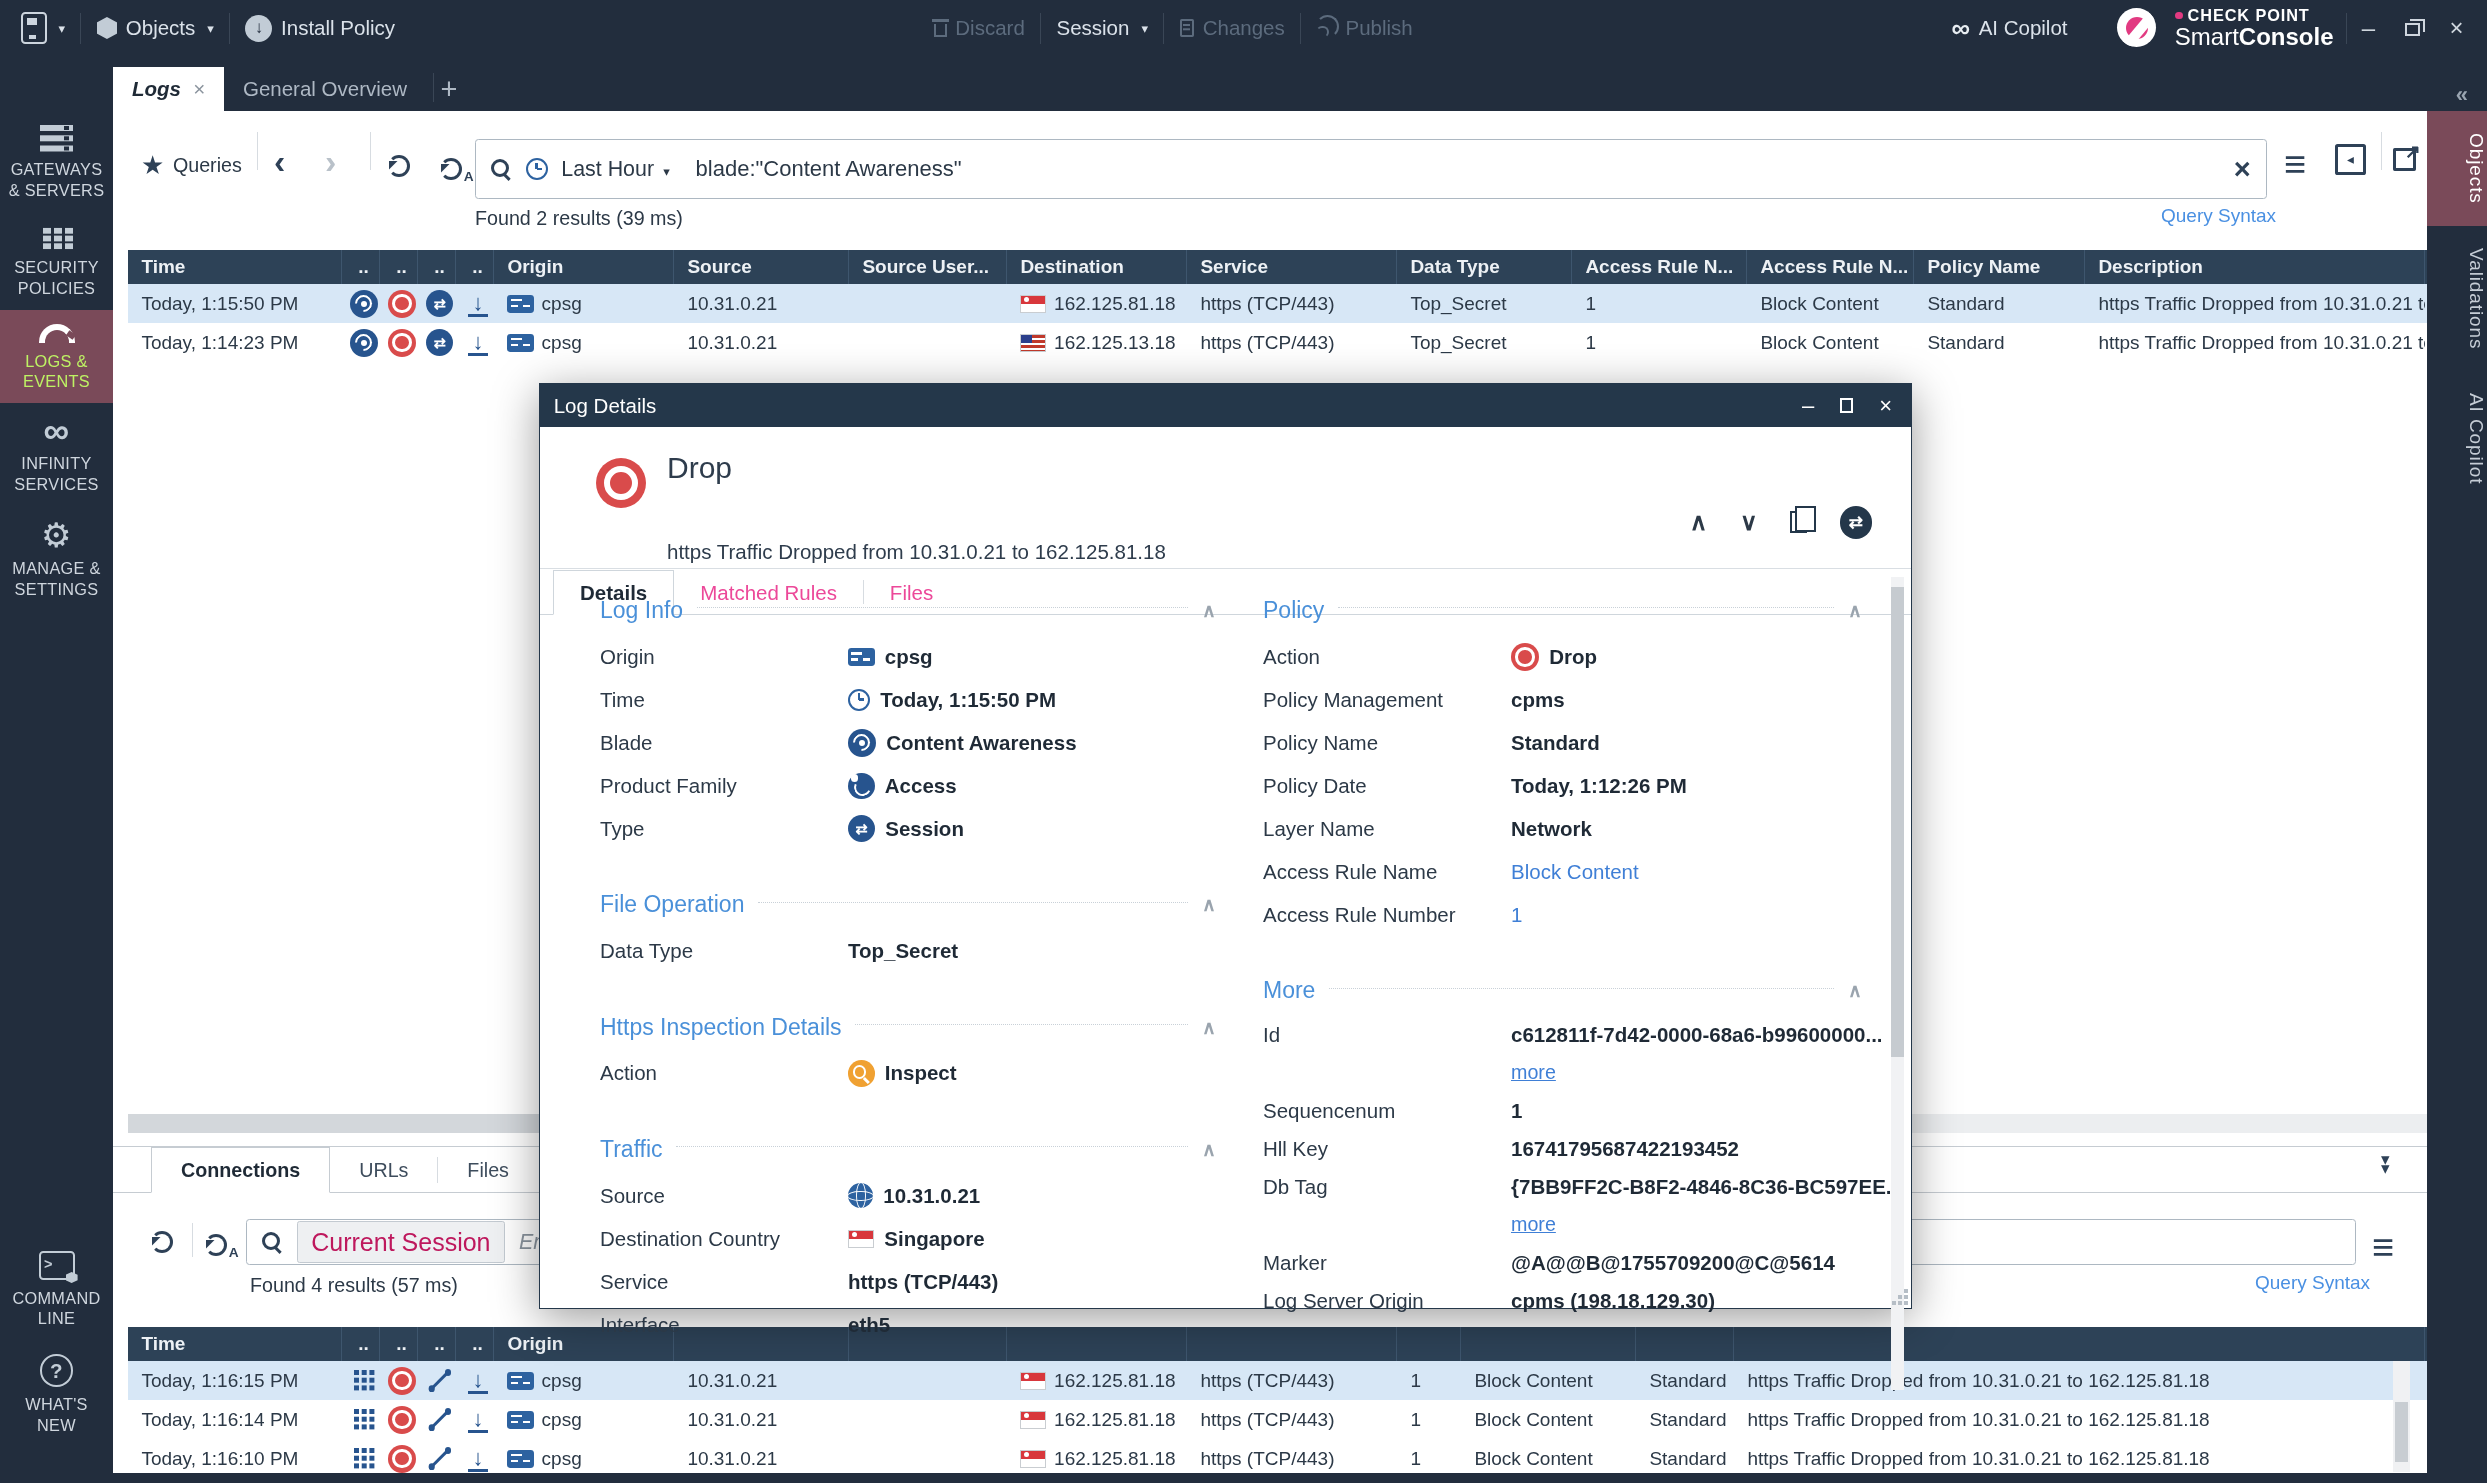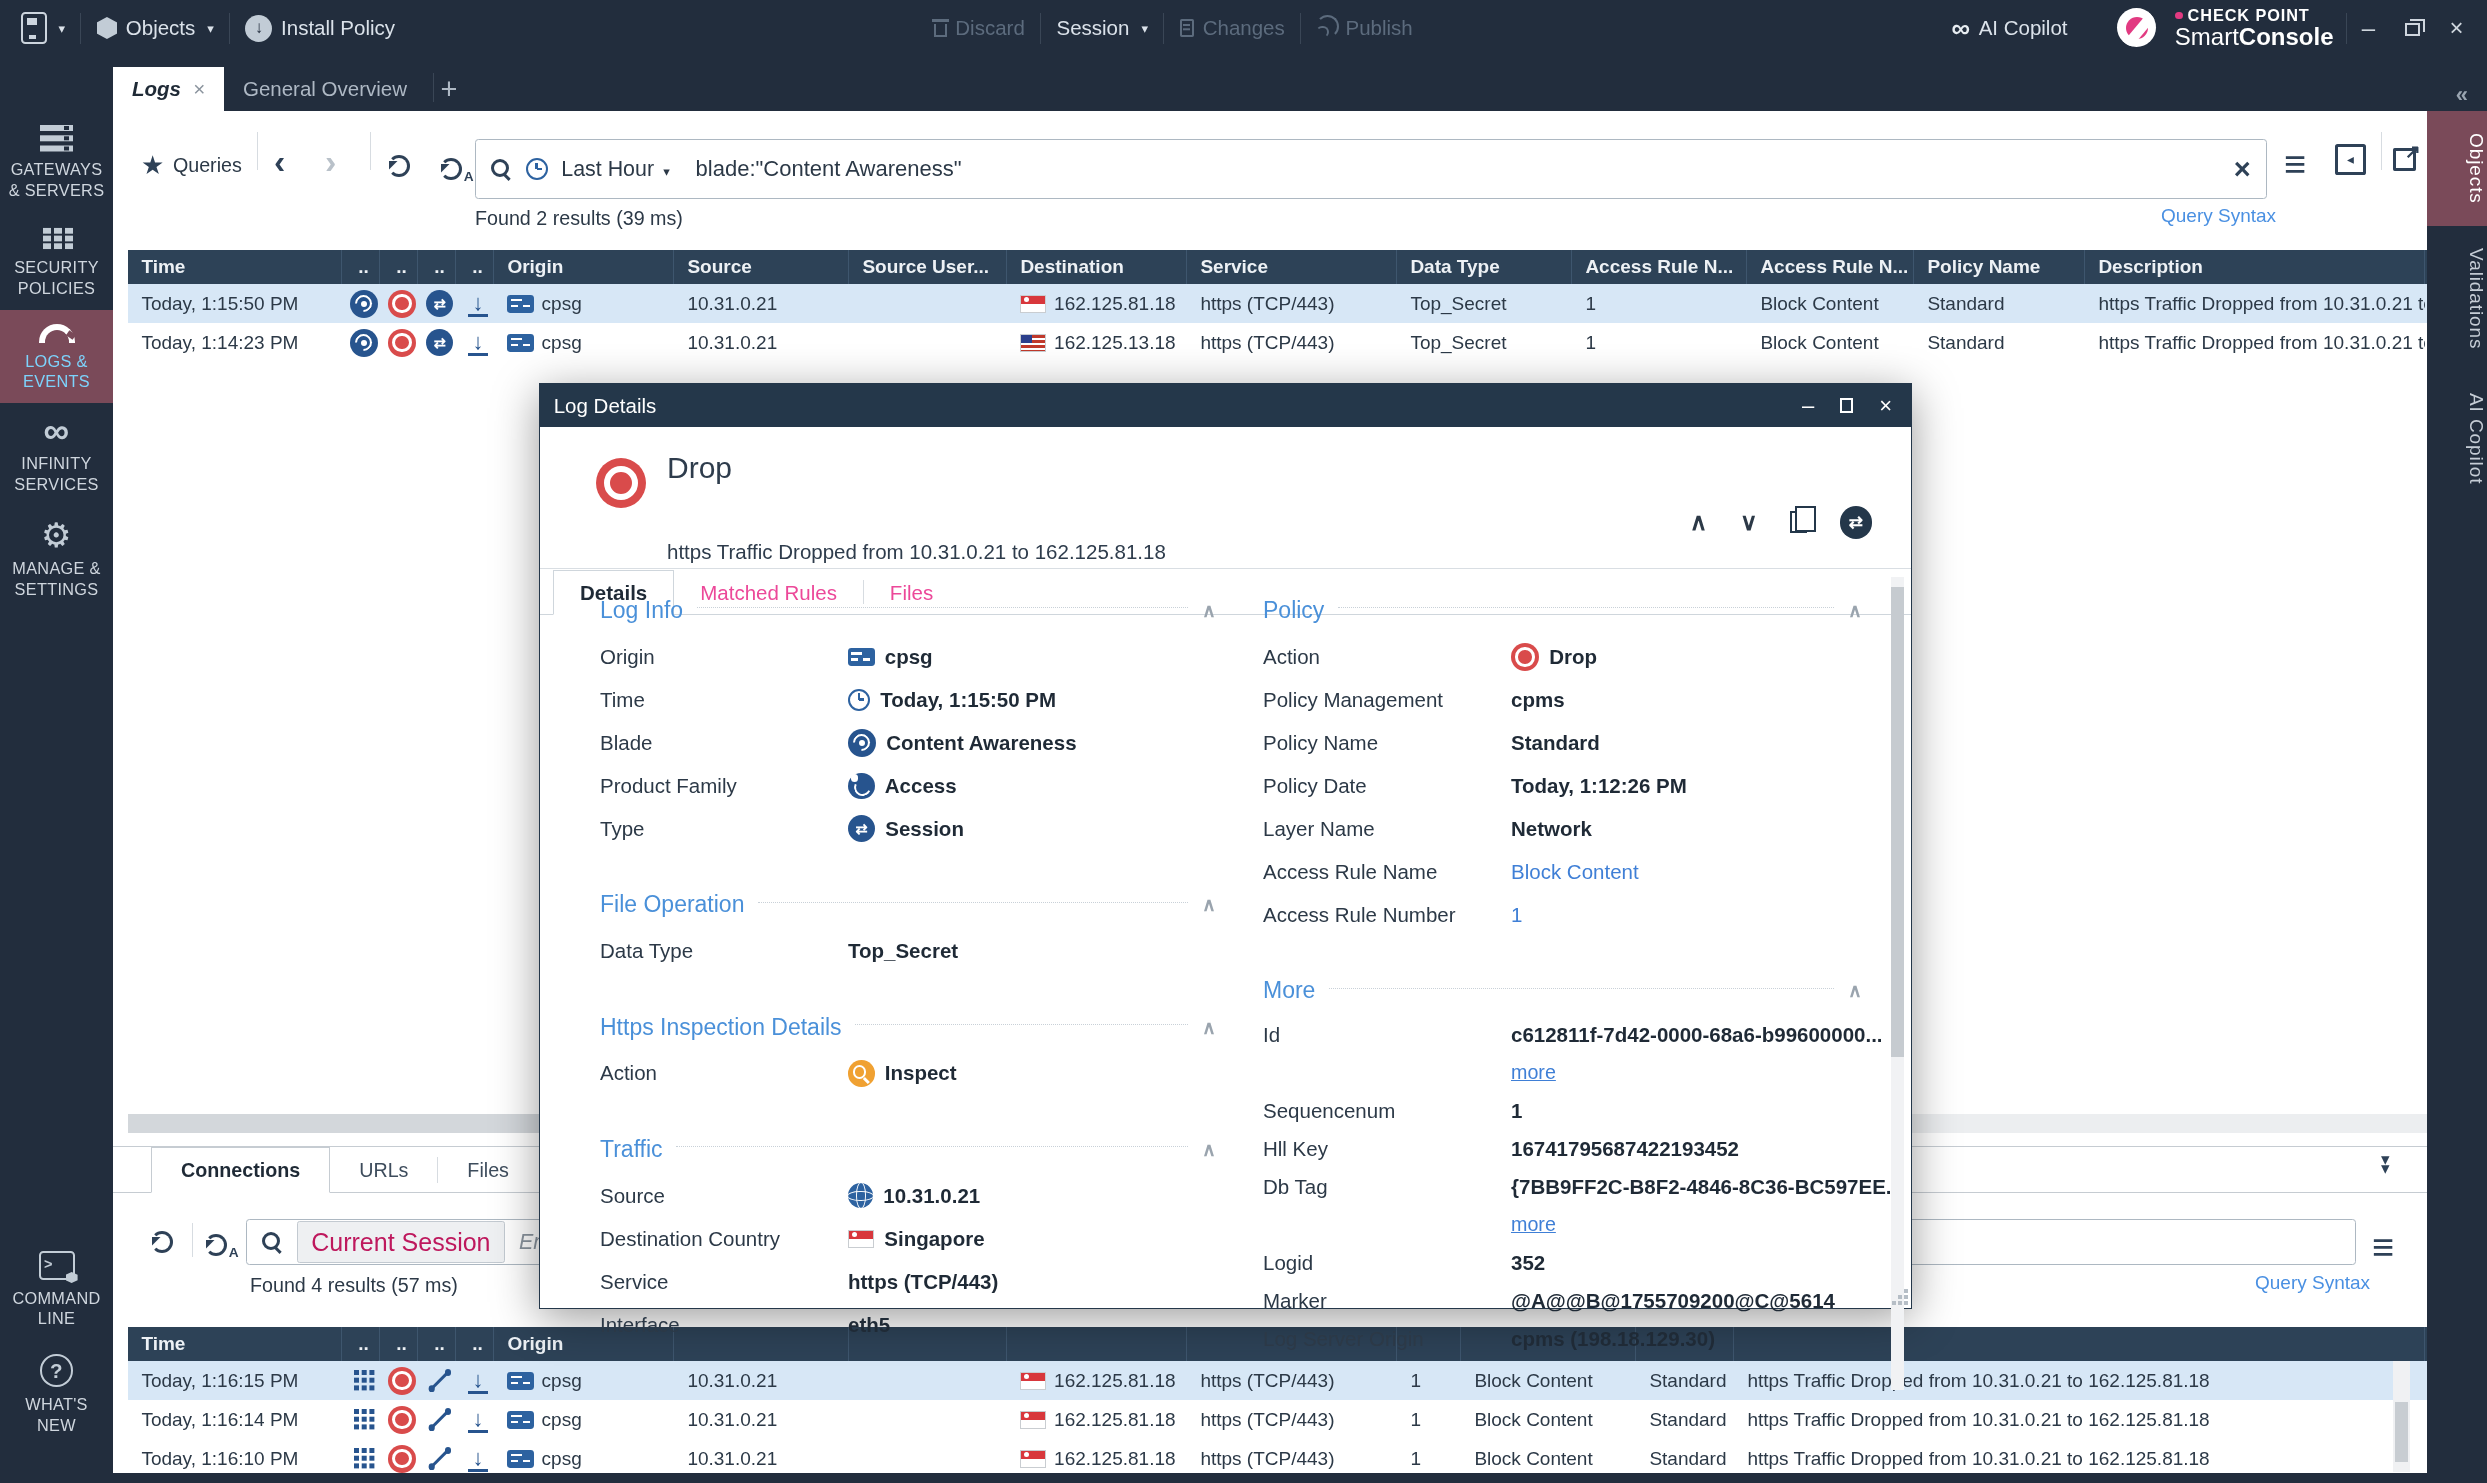"LOGS &" .nav-item.active { color: #7dd3fc -> #bef264 }
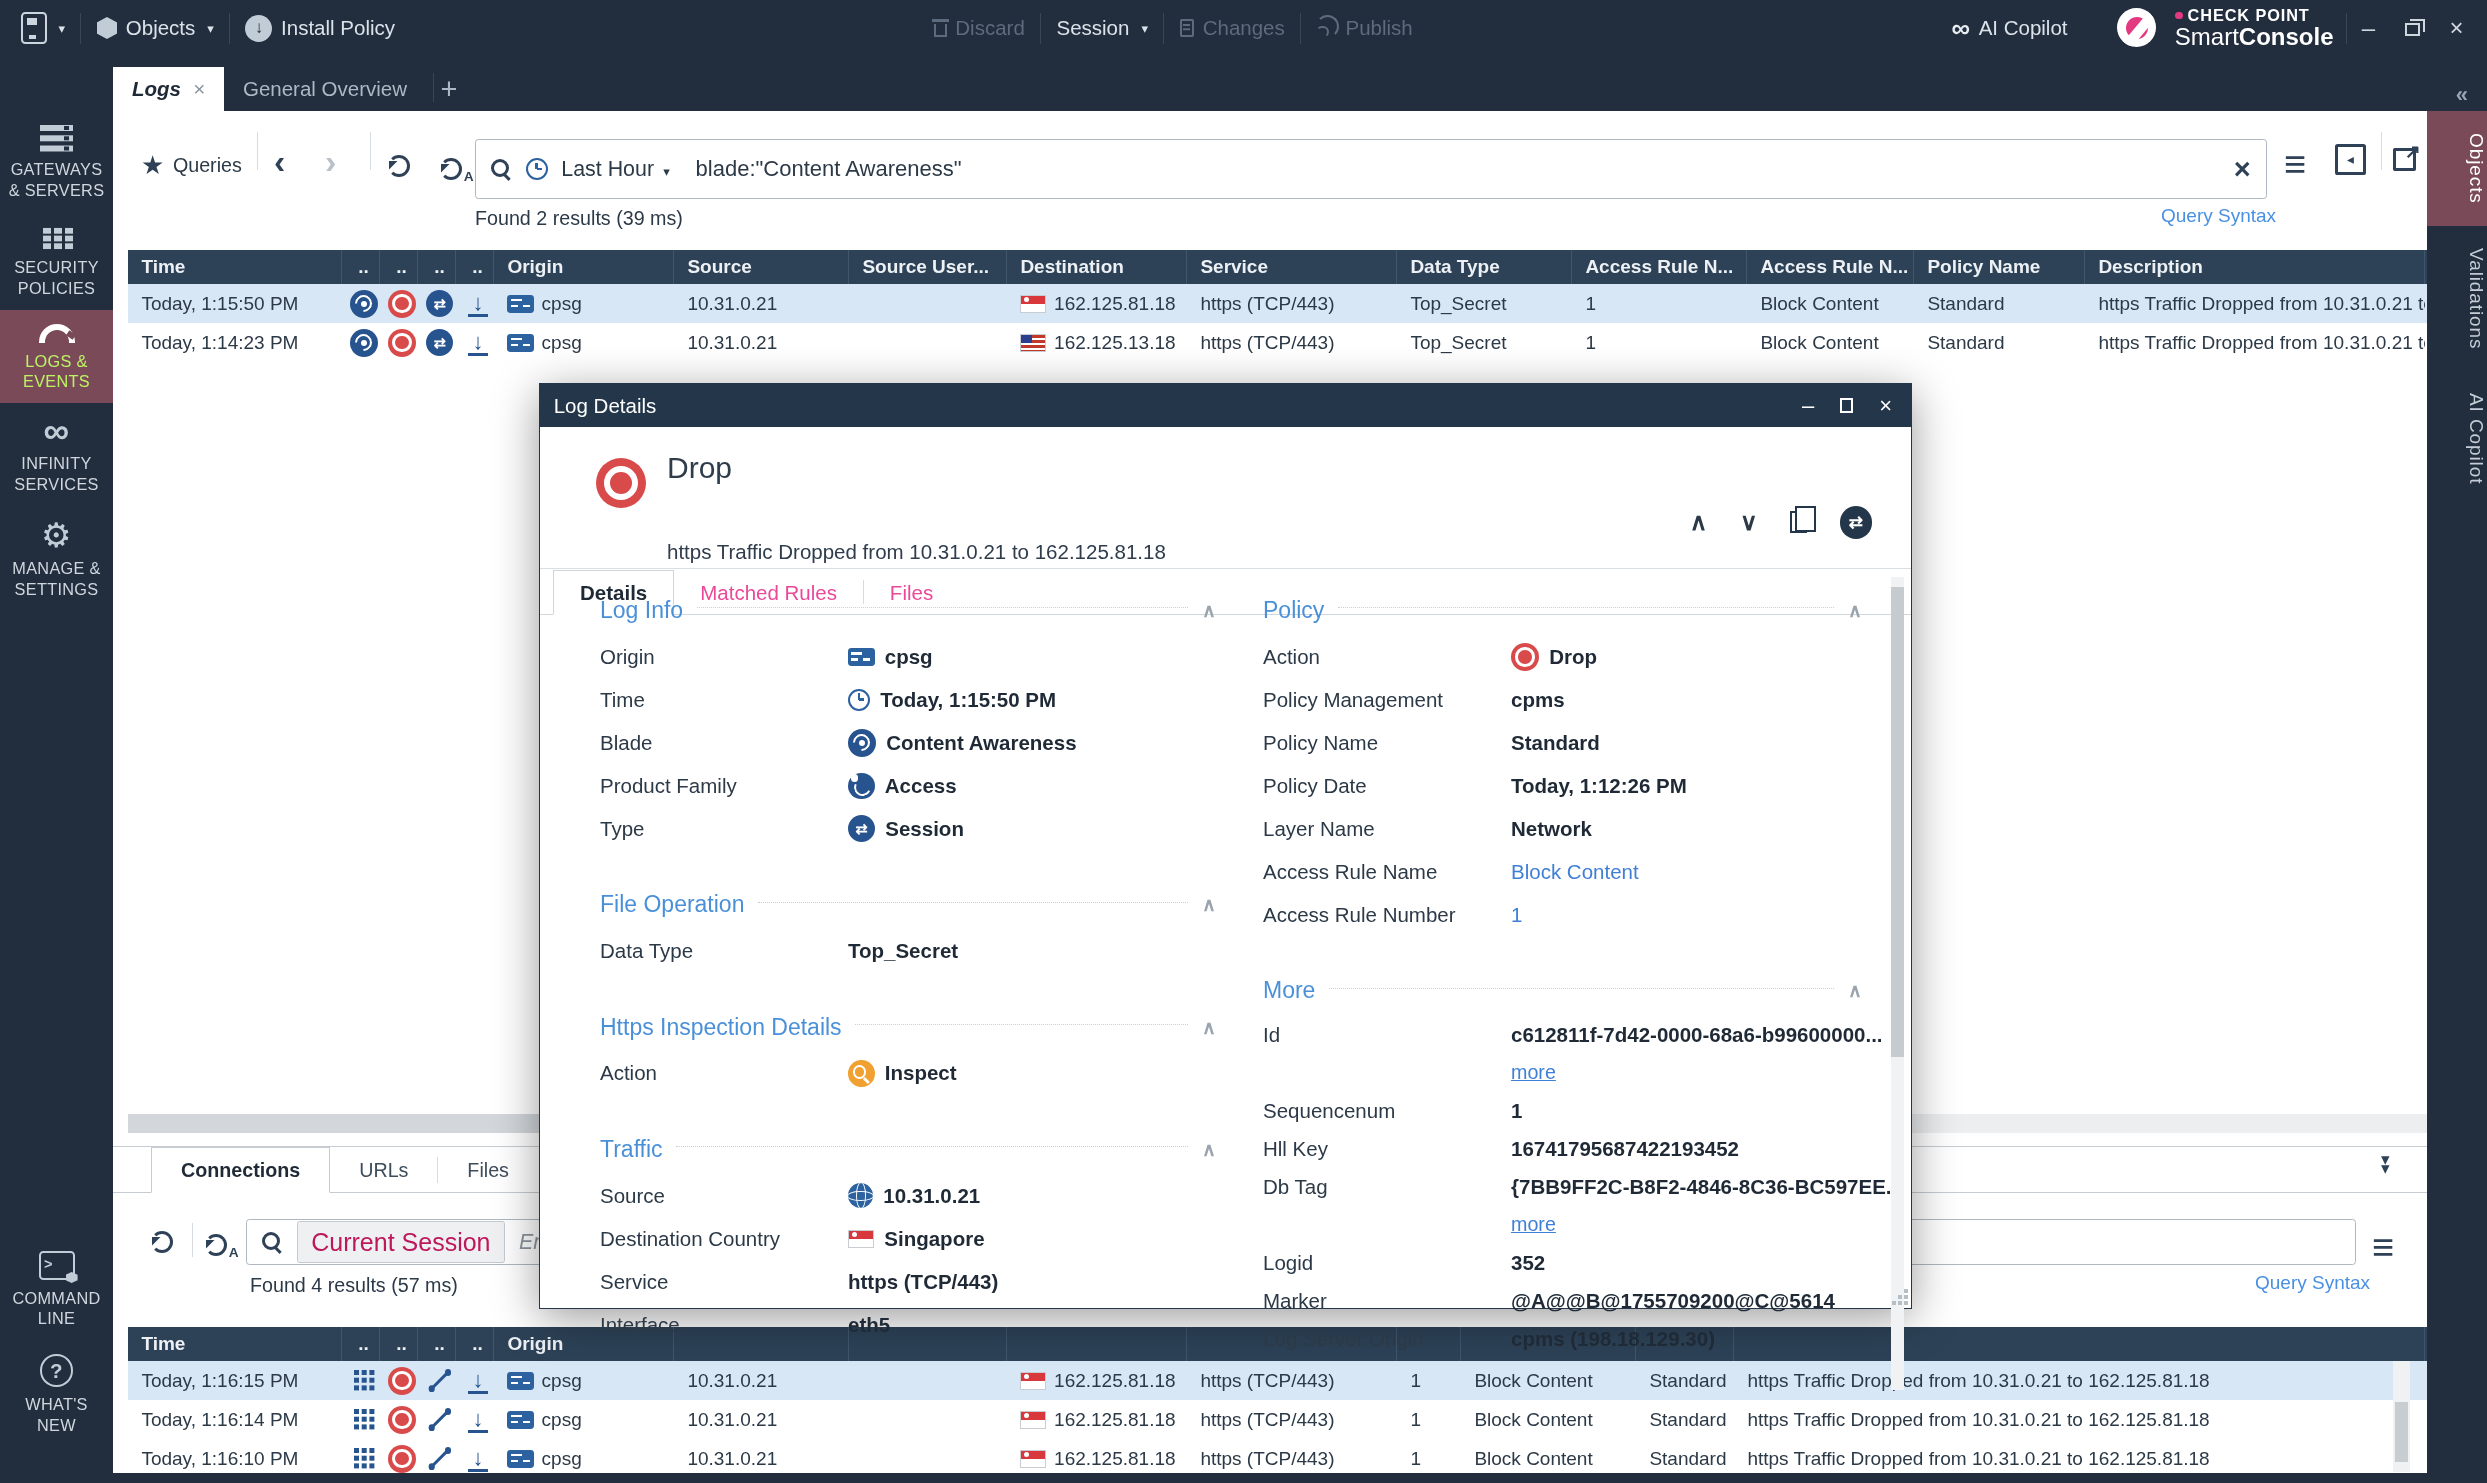"Logid" div.drow { html: <div> <div>Logid</div> <div>352</div> </div> -> none }
